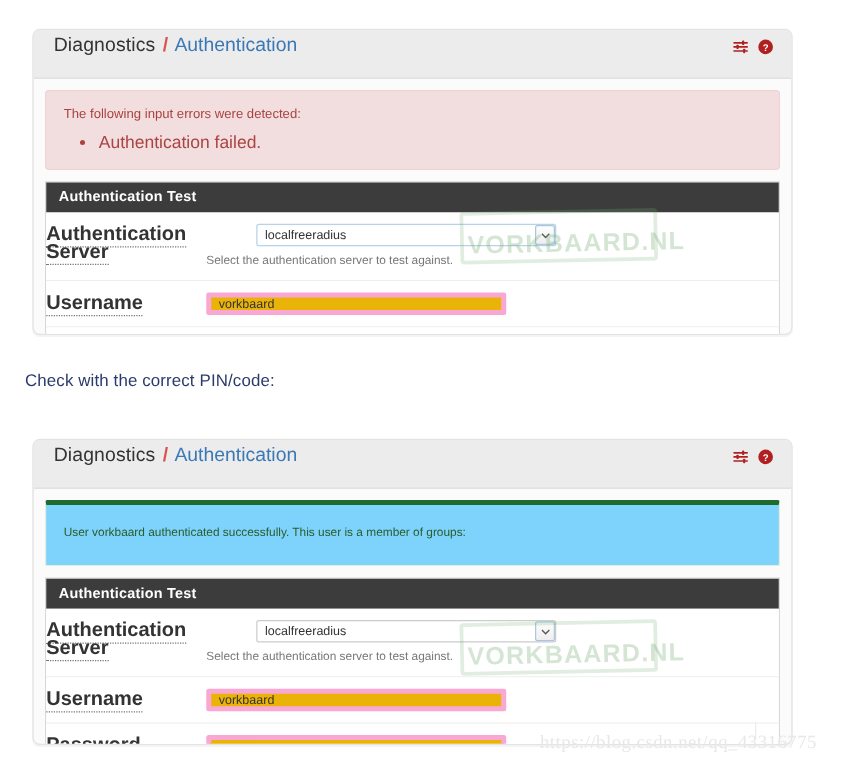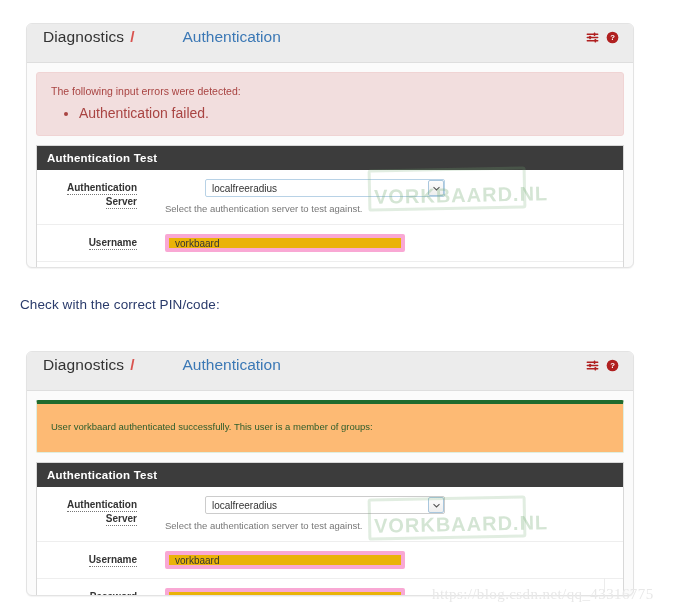"Authentication" .crumb-link { margin-left: 43px -> none }
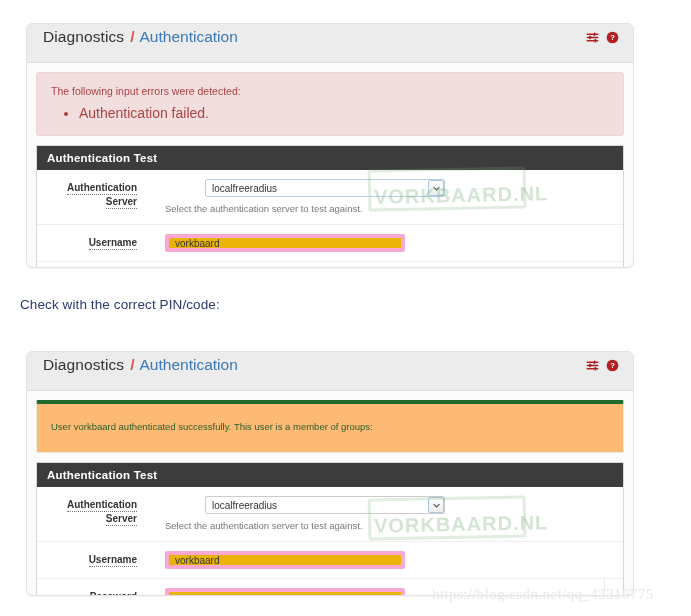"Authentication Server" .flabel { font-size: 10px -> 16px; text-align: right -> none }
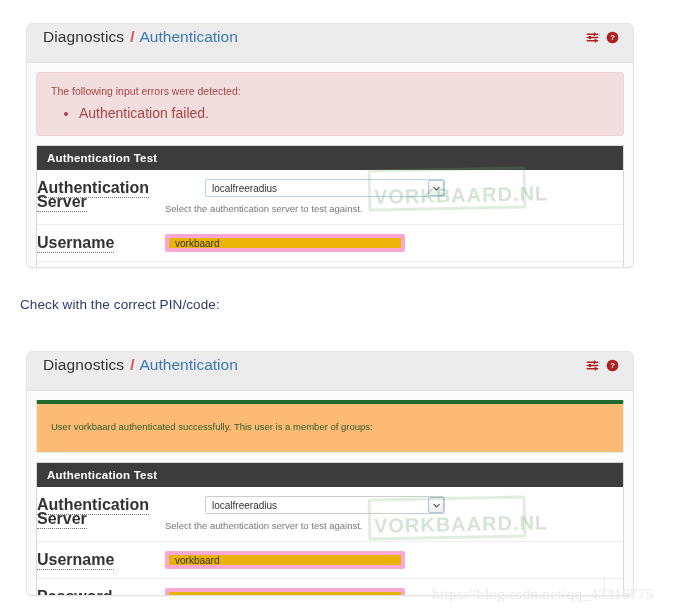"User vorkbaard authenticated" .alert-success { background: #fdba74 -> #7dd3fc }
